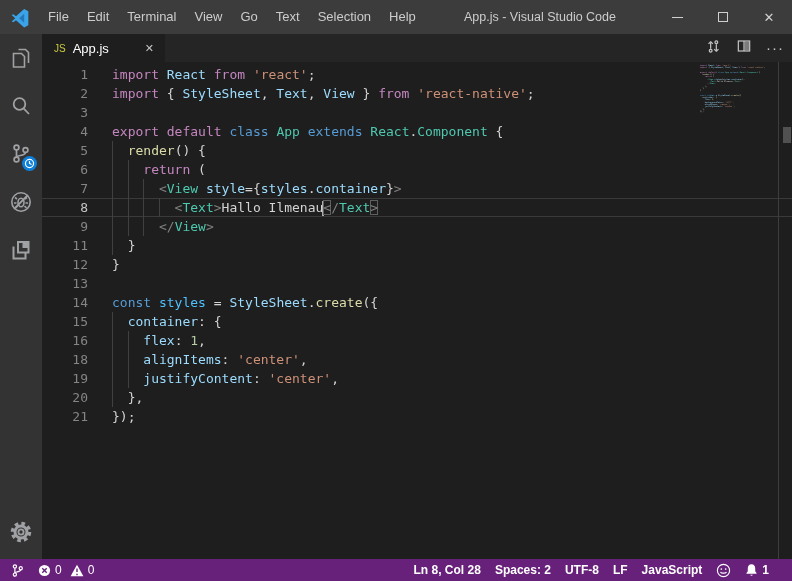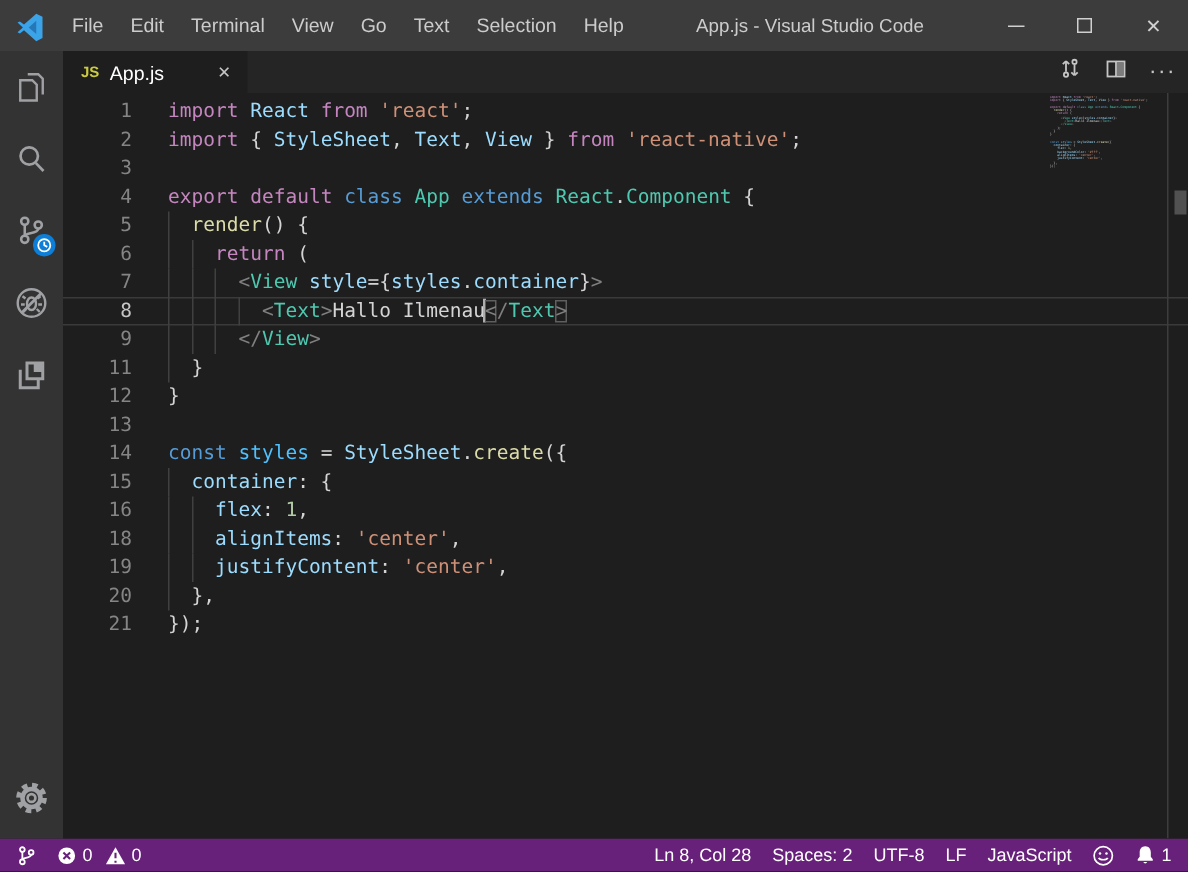"JS" .tab-lang { font-weight: bold -> normal }
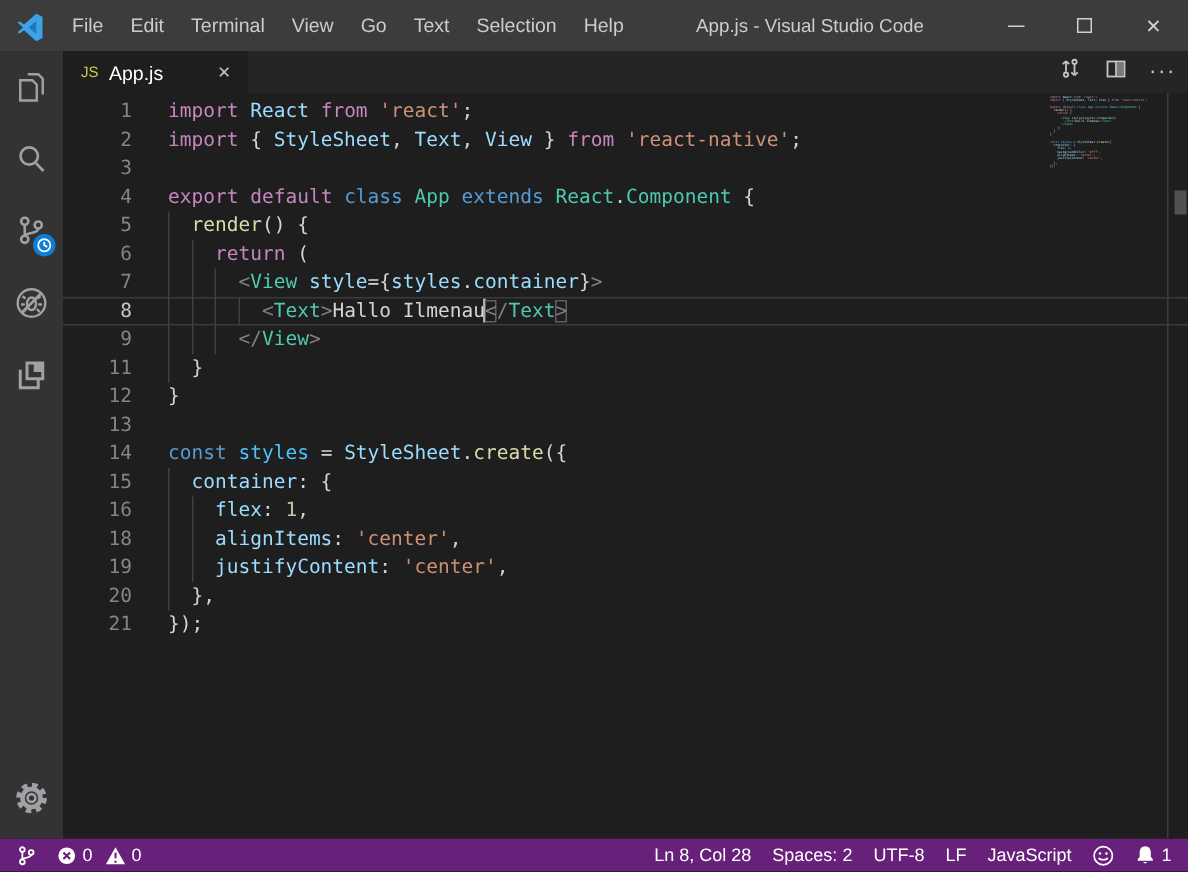"Ln 8, Col 28" .sb-right { font-weight: none -> bold; margin-right: 4px -> 16px }
